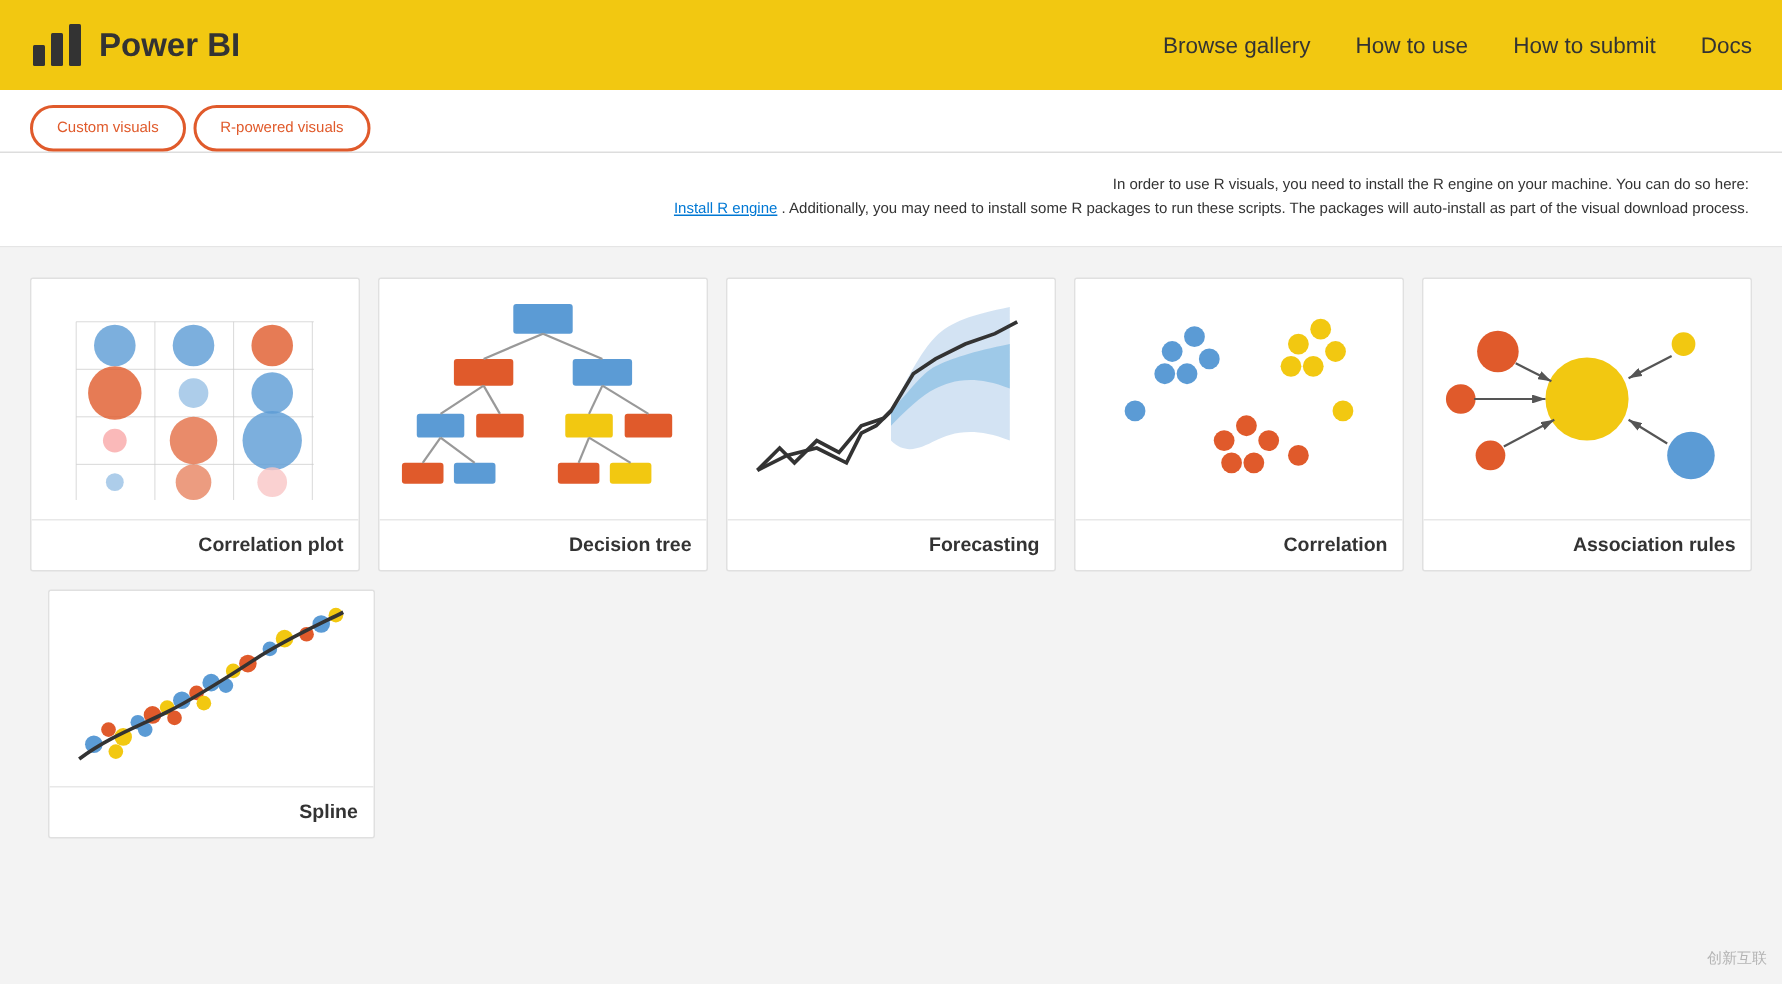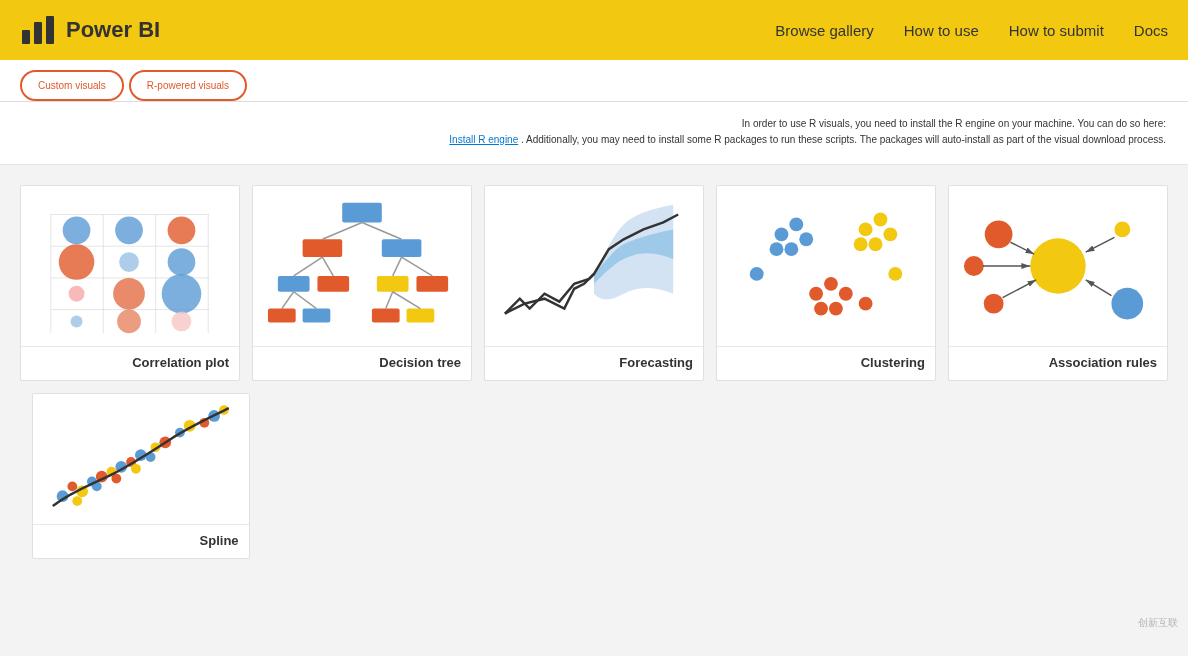"Clustering" div.card-label { text: Clustering -> Correlation }
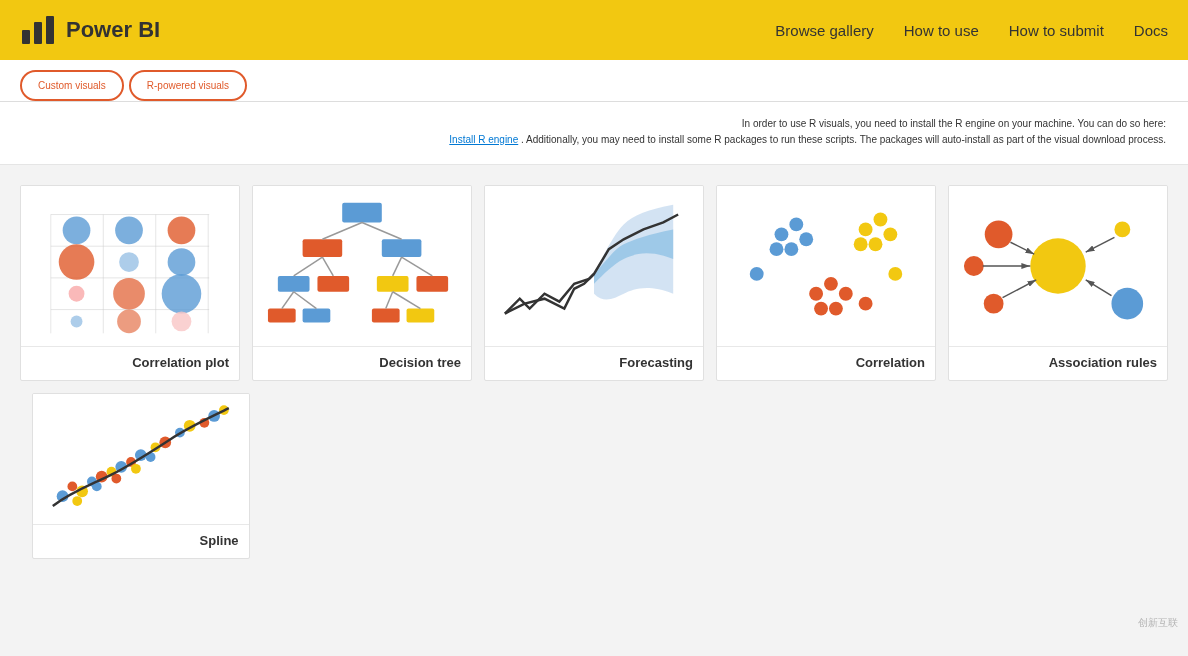"创新互联" .watermark { bottom: 26px -> 10px }
